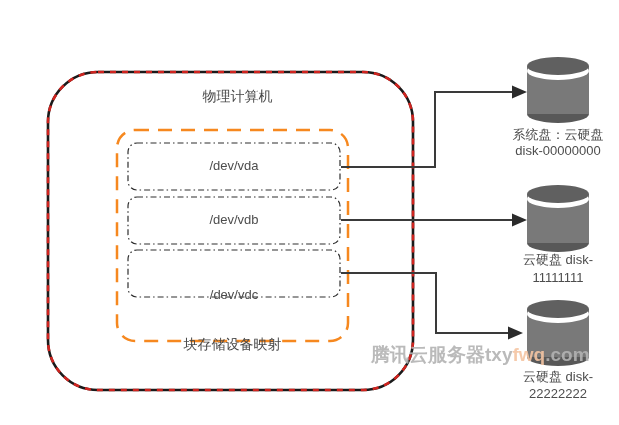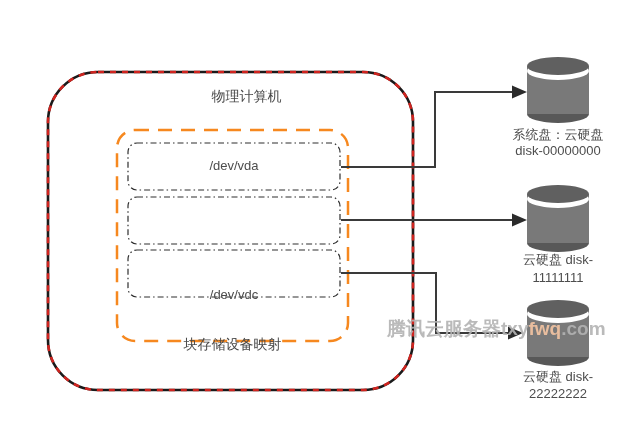"物理计算机" .machine-title { left: 64px -> 55px }
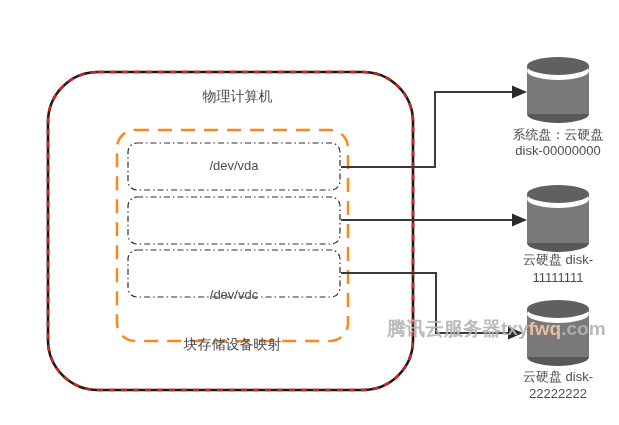"/dev/vdb" div.lbl { html: none -> <div>/dev/vdb</div> }
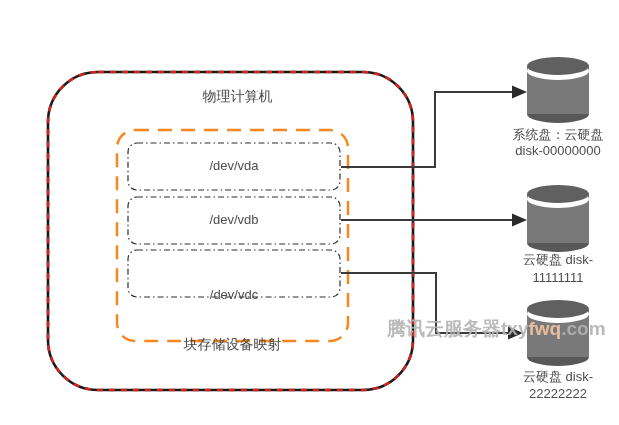"腾讯云服务器txyfwq.com" .watermark { margin-left: 16px -> none; top: 316px -> 342px }
